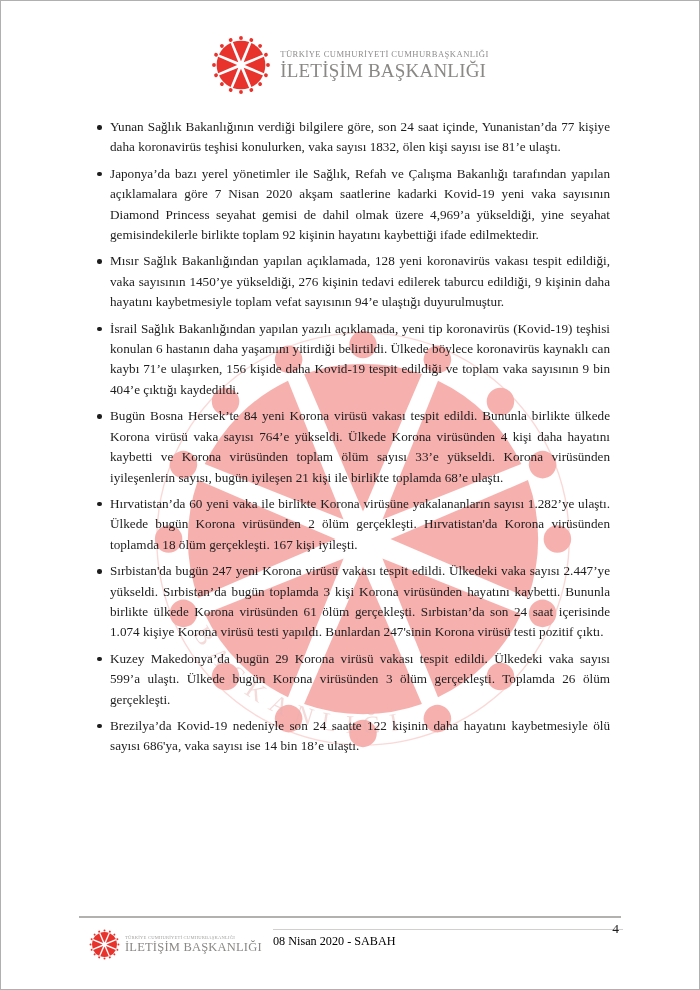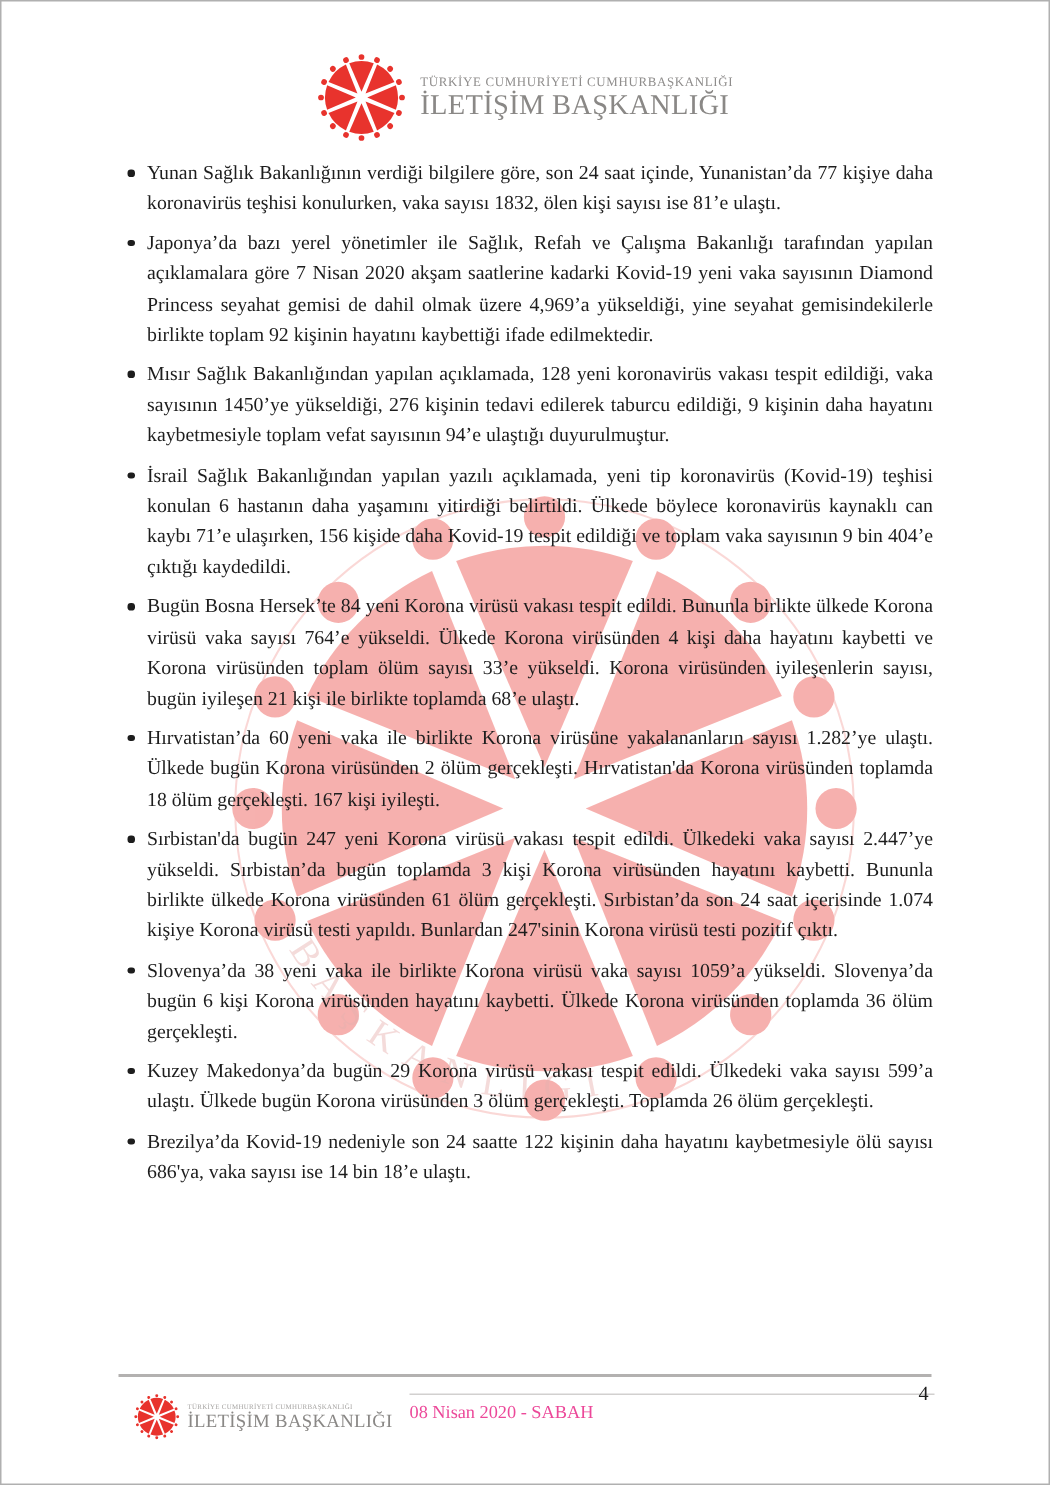"Yunan Sağlık Bakanlığının verdiği" ul.bullets { margin: 0 -> 12px }
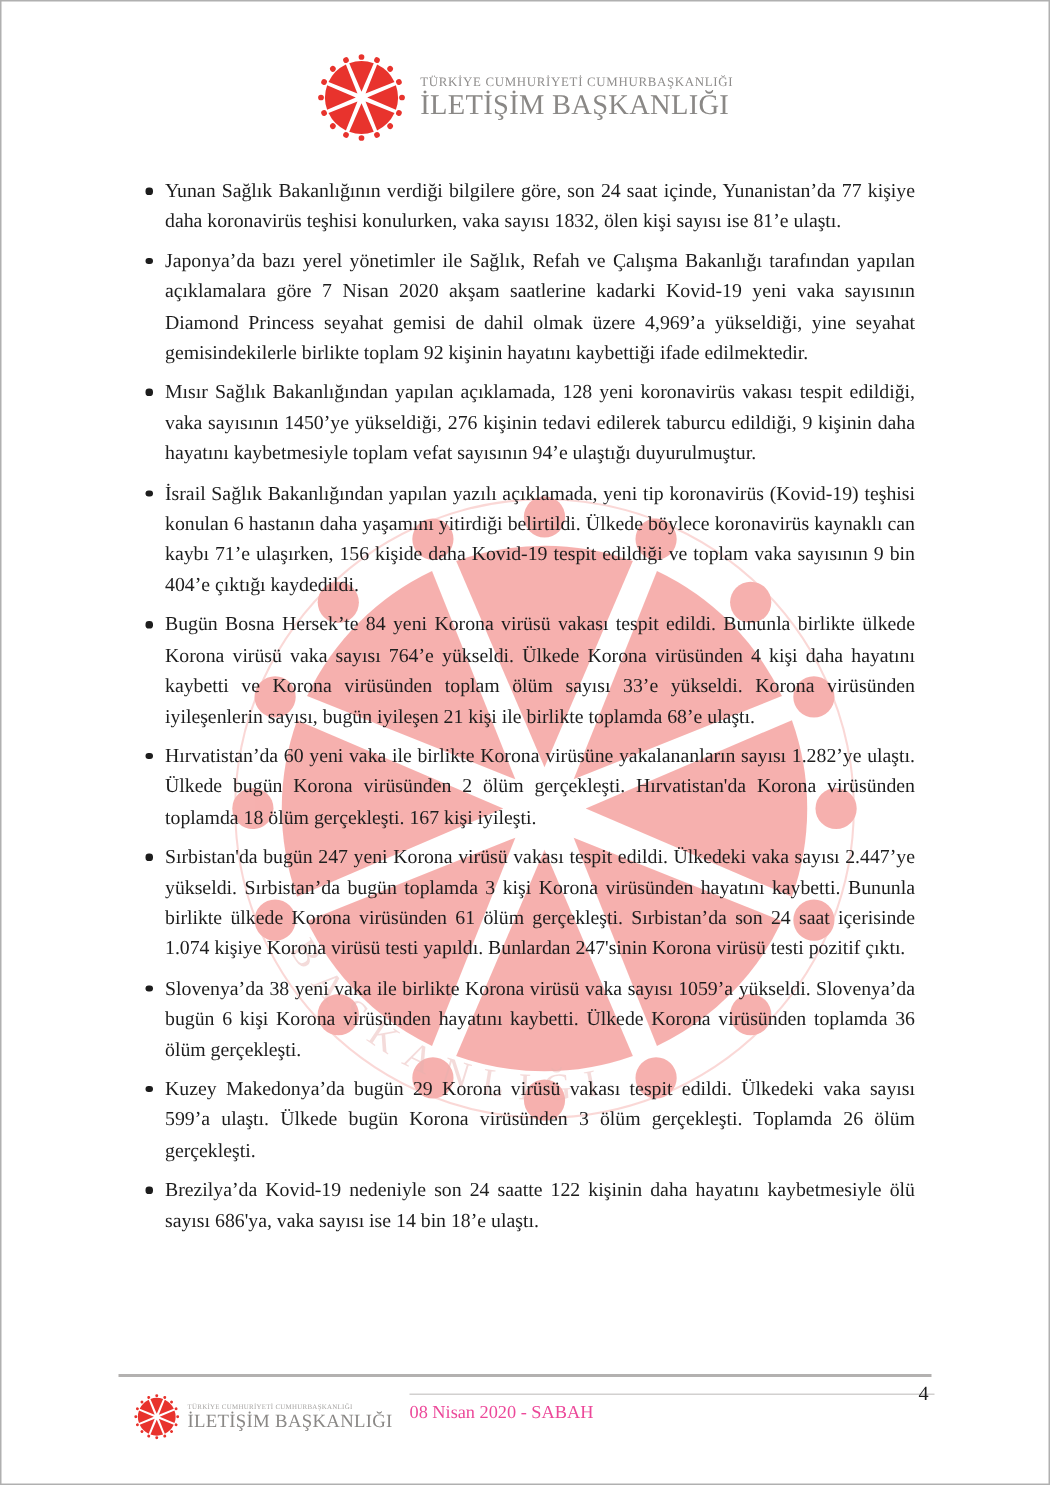"Slovenya’da 38 yeni vaka ile" li { html: <li>Slovenya’da 38 yeni vaka ile birlikte Korona virüsü vaka sayısı 1059’a yükseldi. Slovenya’da bugün 6 kişi Korona virüsünden hayatını kaybetti. Ülkede Korona virüsünden toplamda 36 ölüm gerçekleşti.</li> -> none }
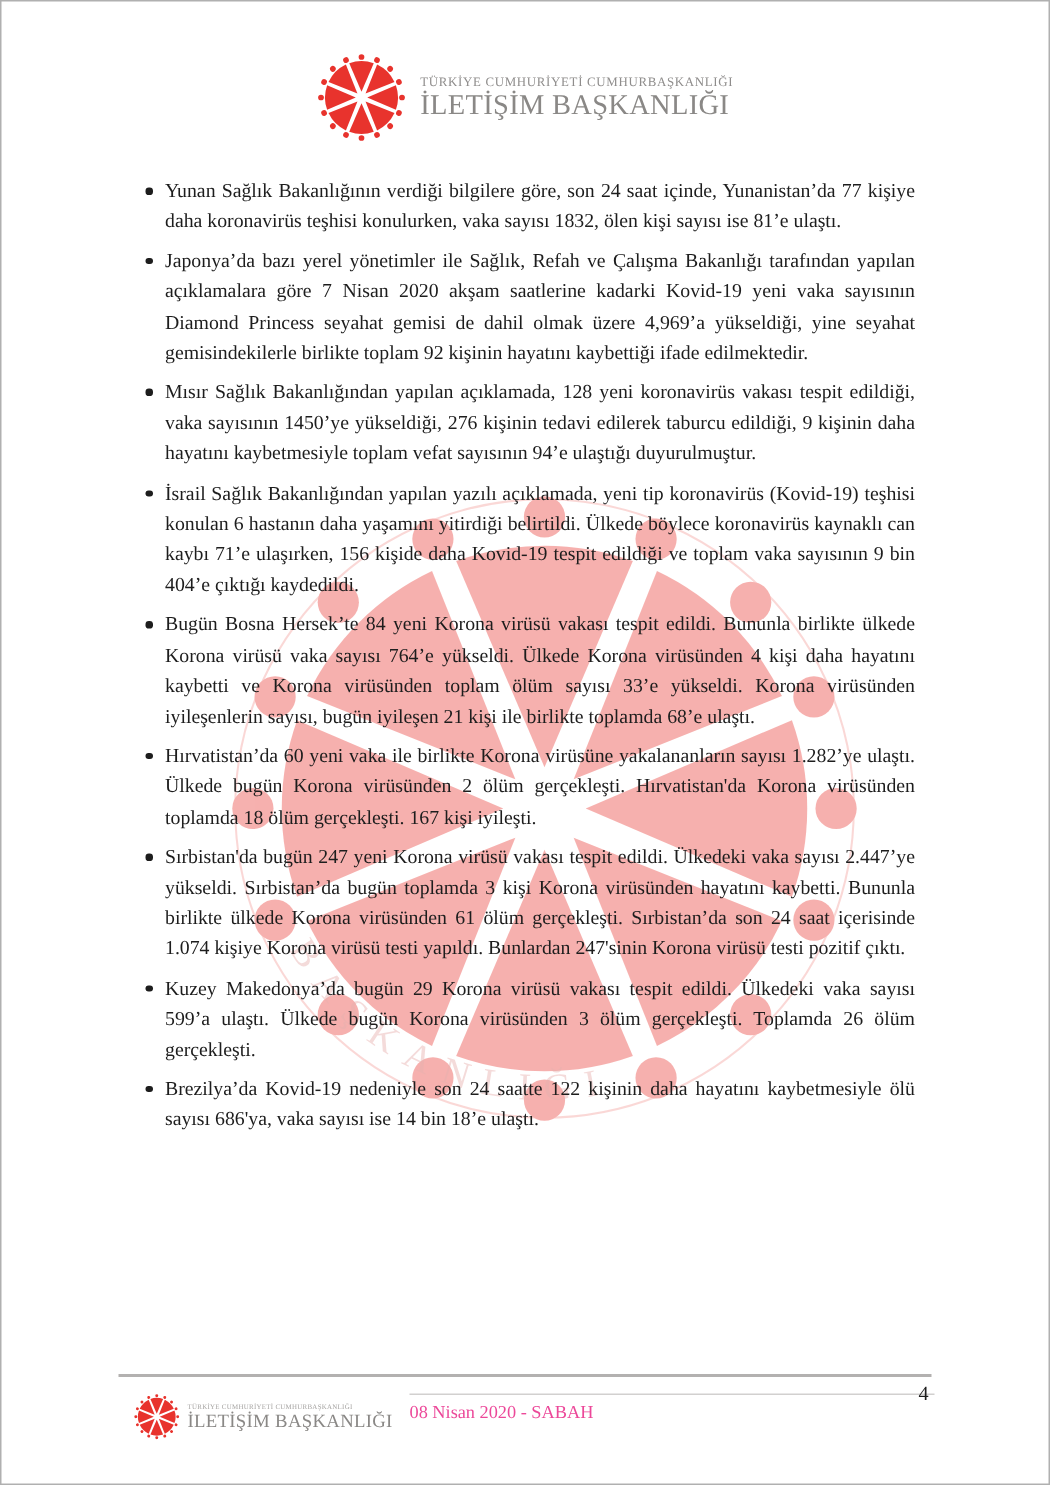"08 Nisan 2020 - SABAH" .f-date { color: #ec4899 -> #000000 }
